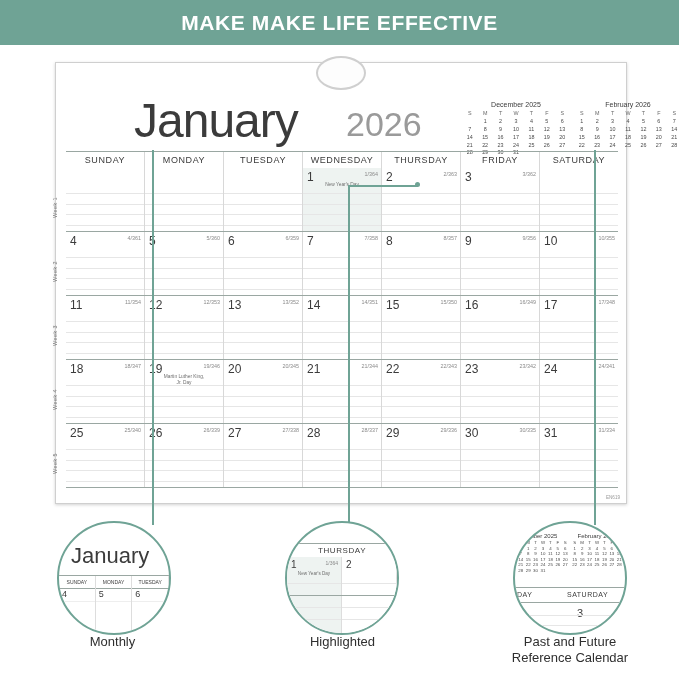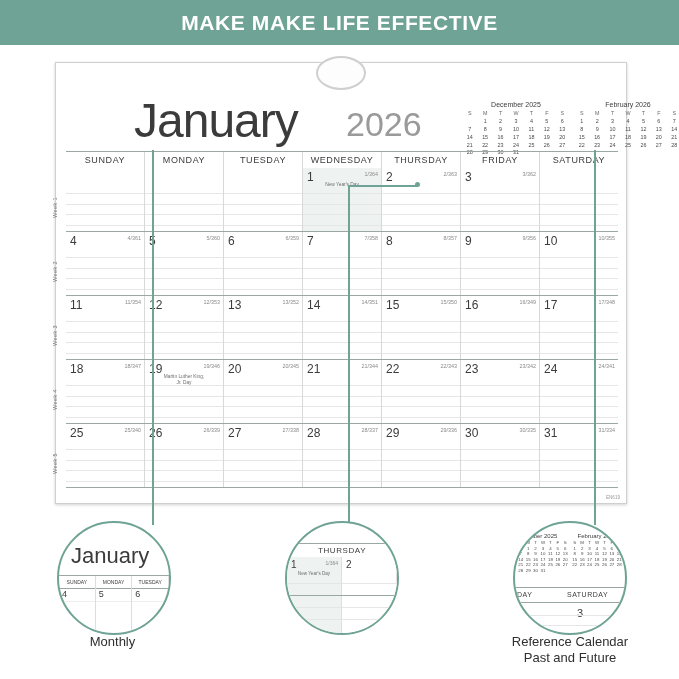"Highlighted" div { html: none -> <div>Highlighted</div> }
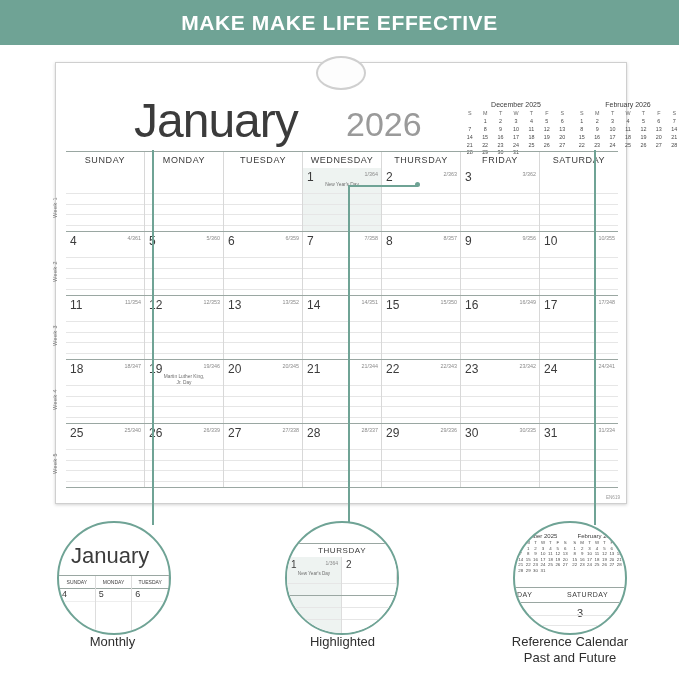"Reference Calendar" div { order: before "Past and Future" -> after "Past and Future" }
